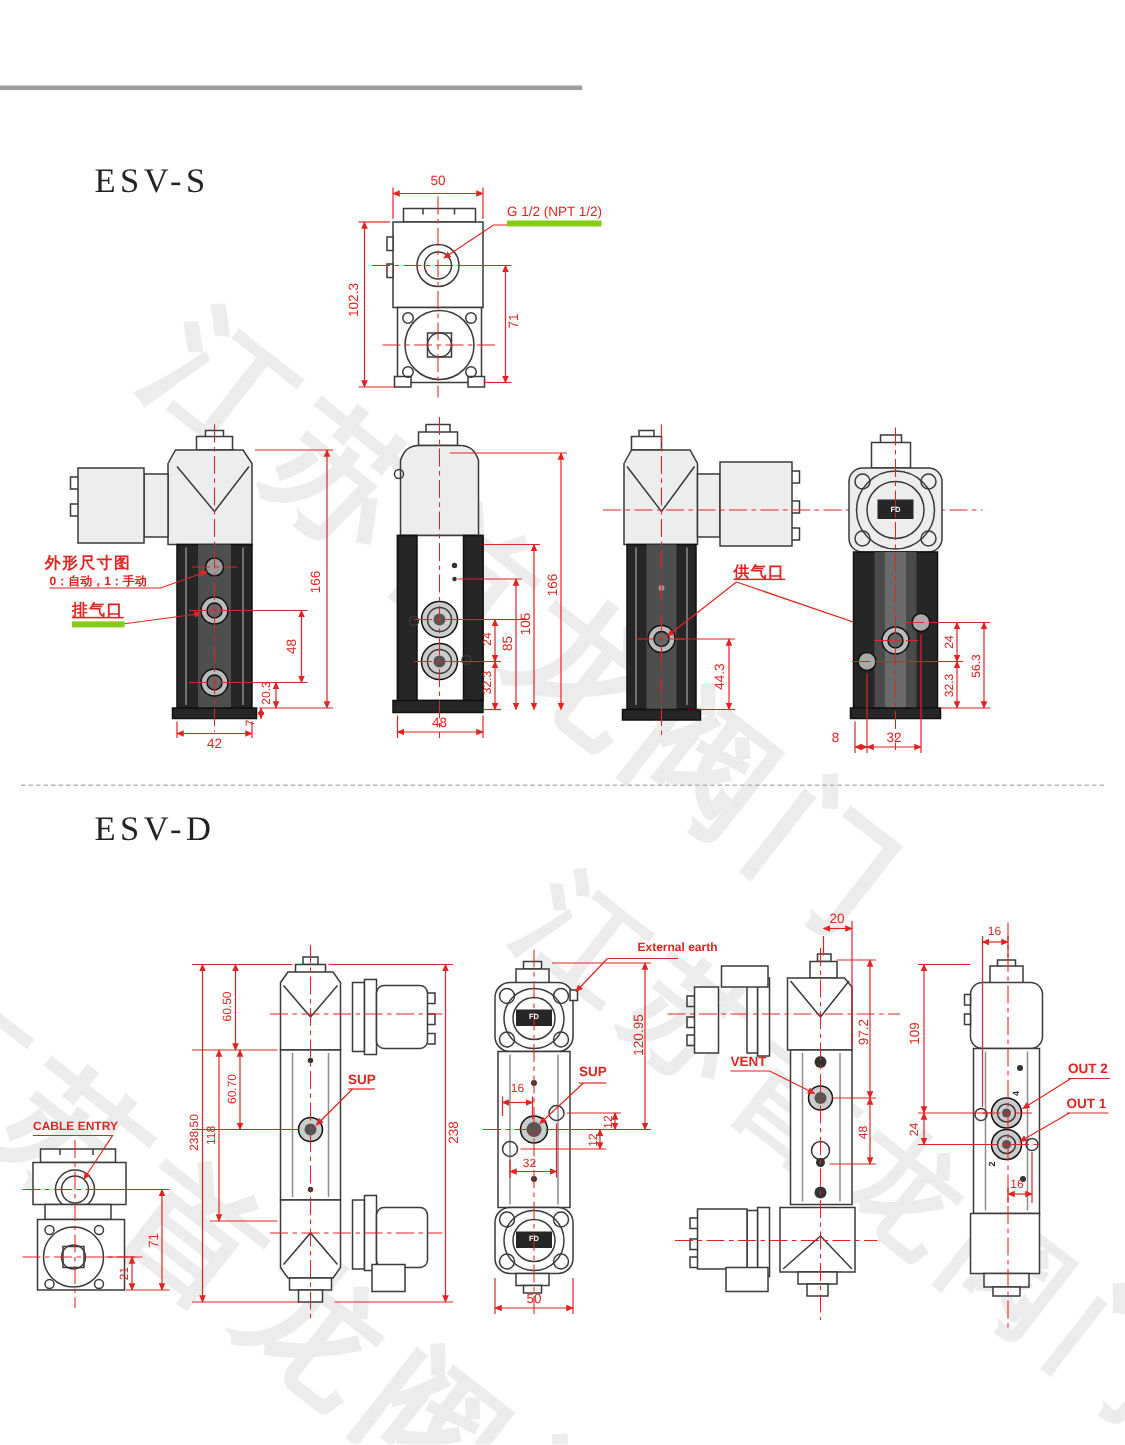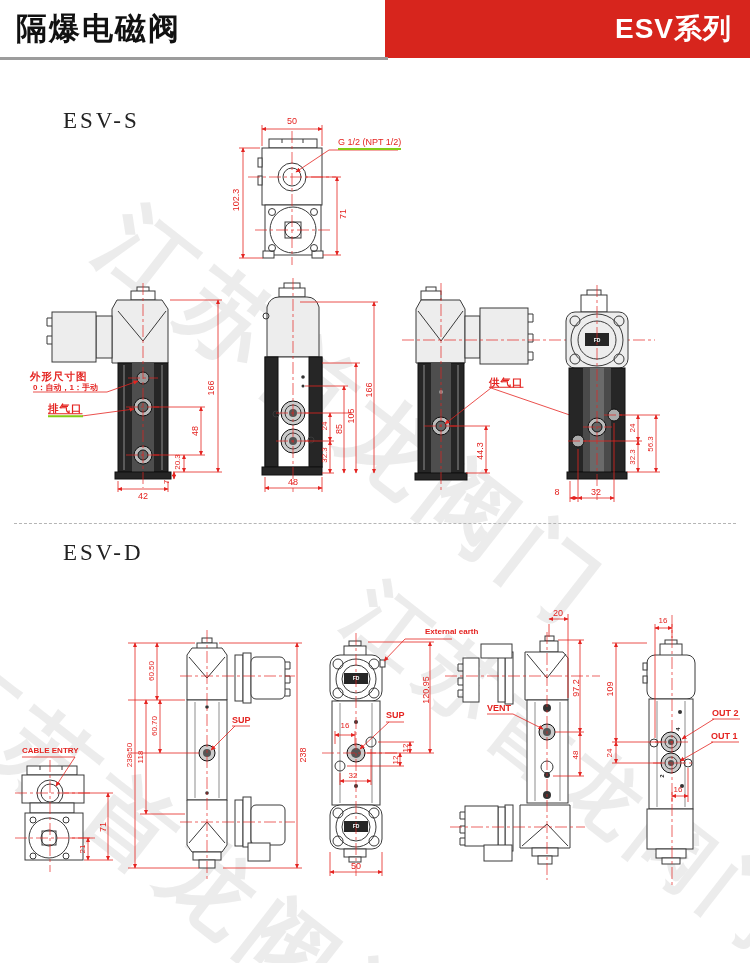"隔爆电磁阀" div { html: <div> <div>隔爆电磁阀</div> <div> <span>ESV系列</span> </div> </div> -> none }
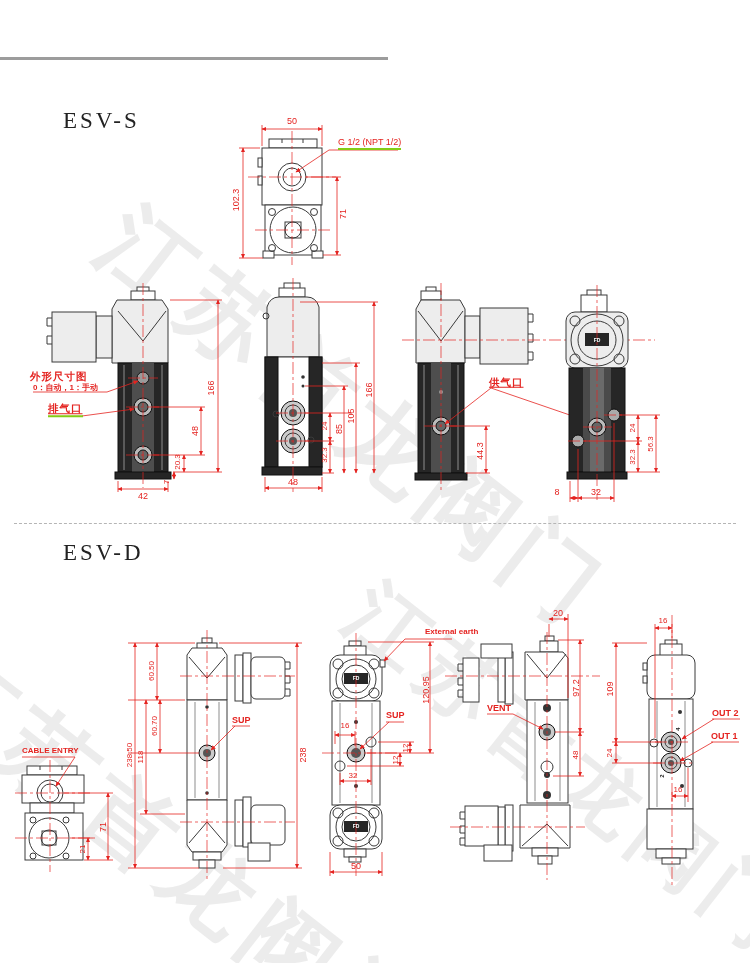"G 1/2 (NPT 1/2)" .d.u { border-bottom: 2px solid #84cc16 -> 4px solid #84cc16 }
